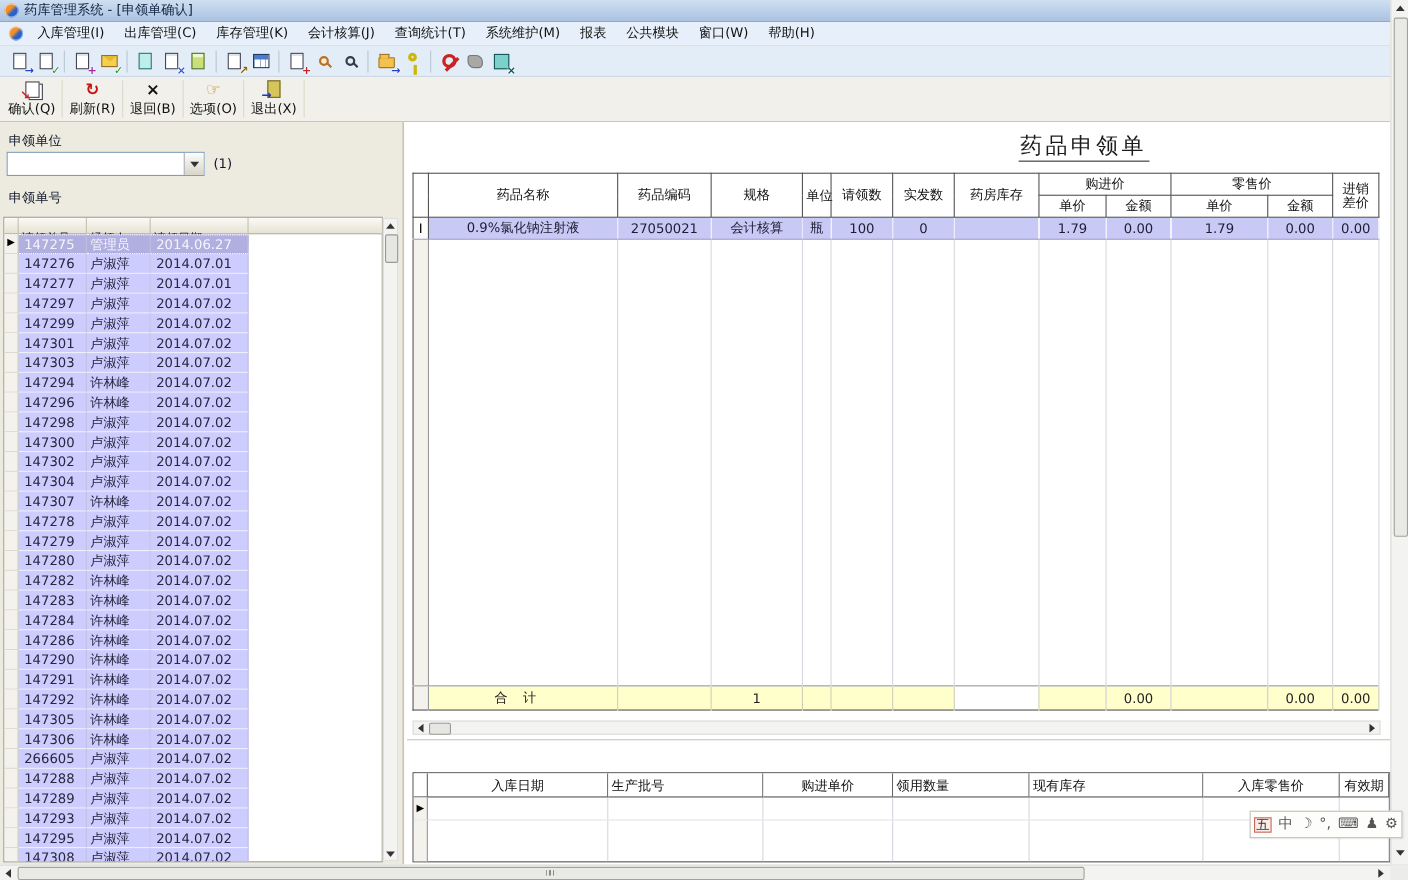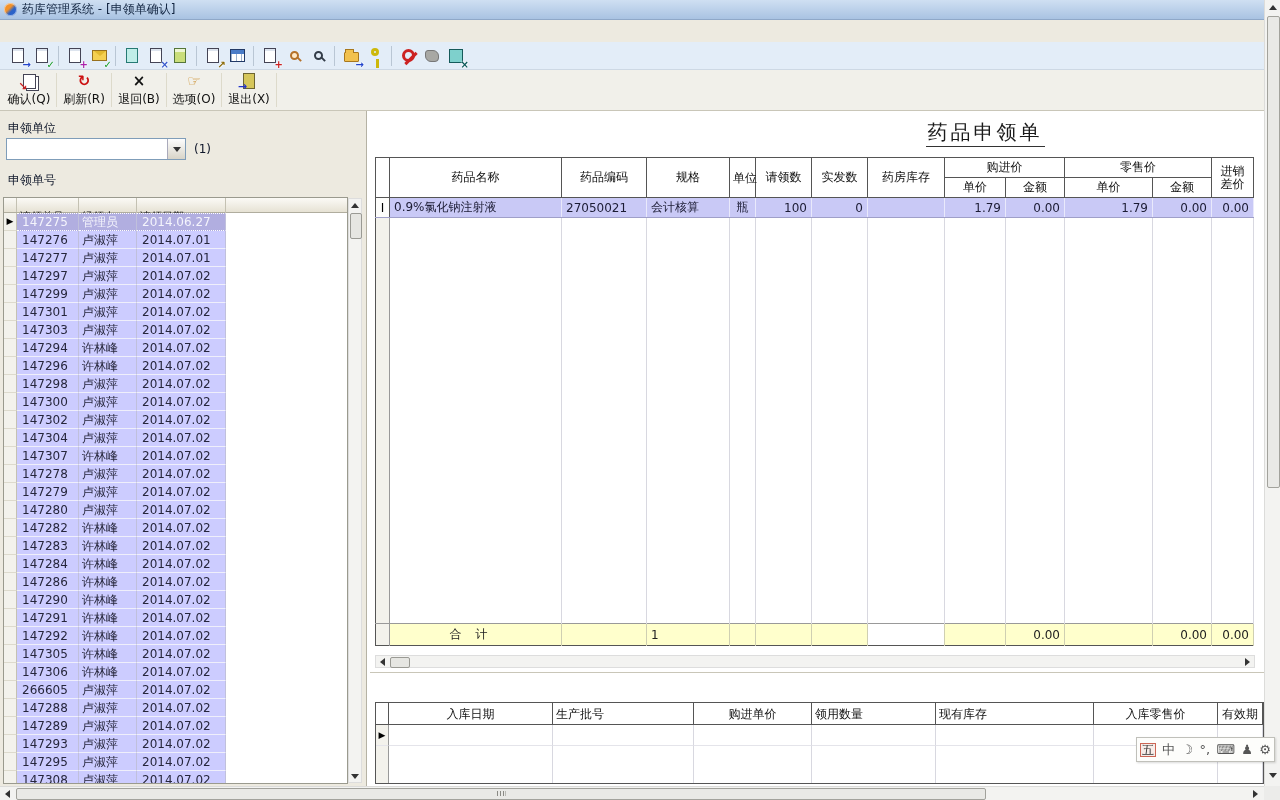"入库管理(I)" div.menubar { html: none -> <div> <span></span> <span> <span>入库管理(I)</span> <span>出库管理(C)</span> <span>库存管理(K)</span> <span>会计核算(J)</span> <span>查询统计(T)</span> <span>系统维护(M)</span> <span>报表</span> <span>公共模块</span> <span>窗口(W)</span> <span>帮助(H)</span> </span> </div> }
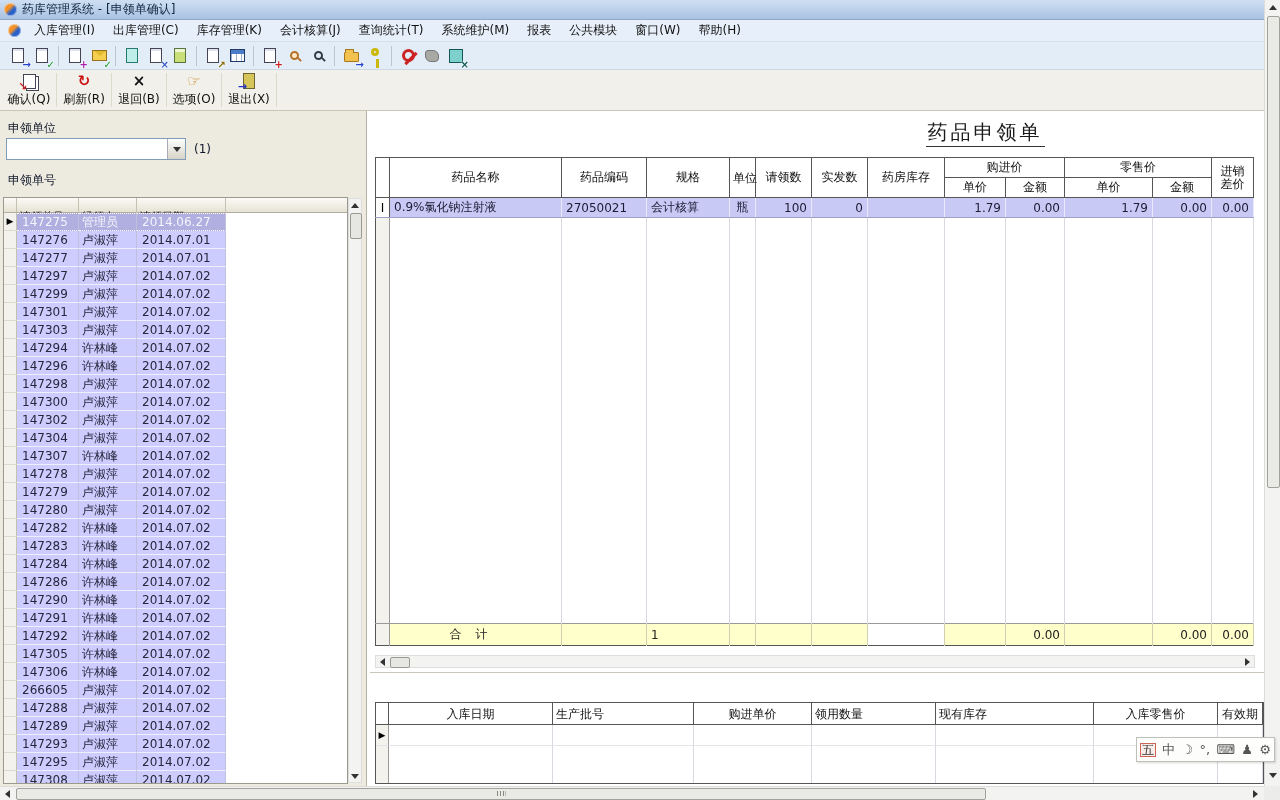"0.9%氯化钠注射液" .maingrid td { text-align: none -> center }
